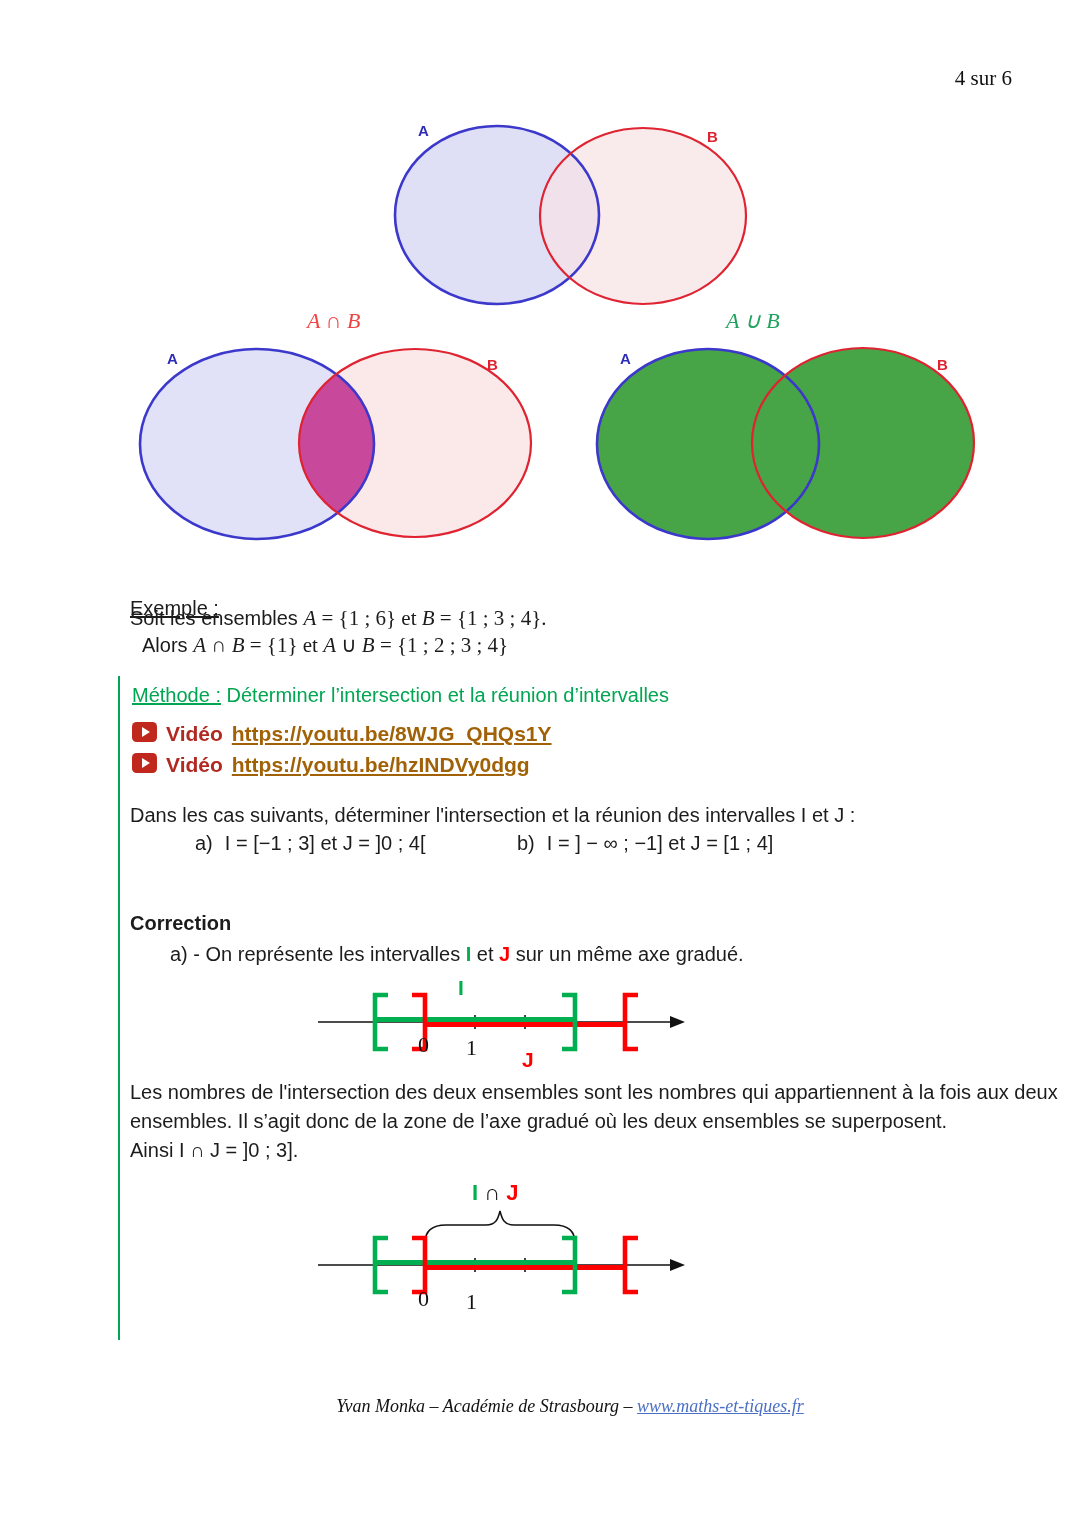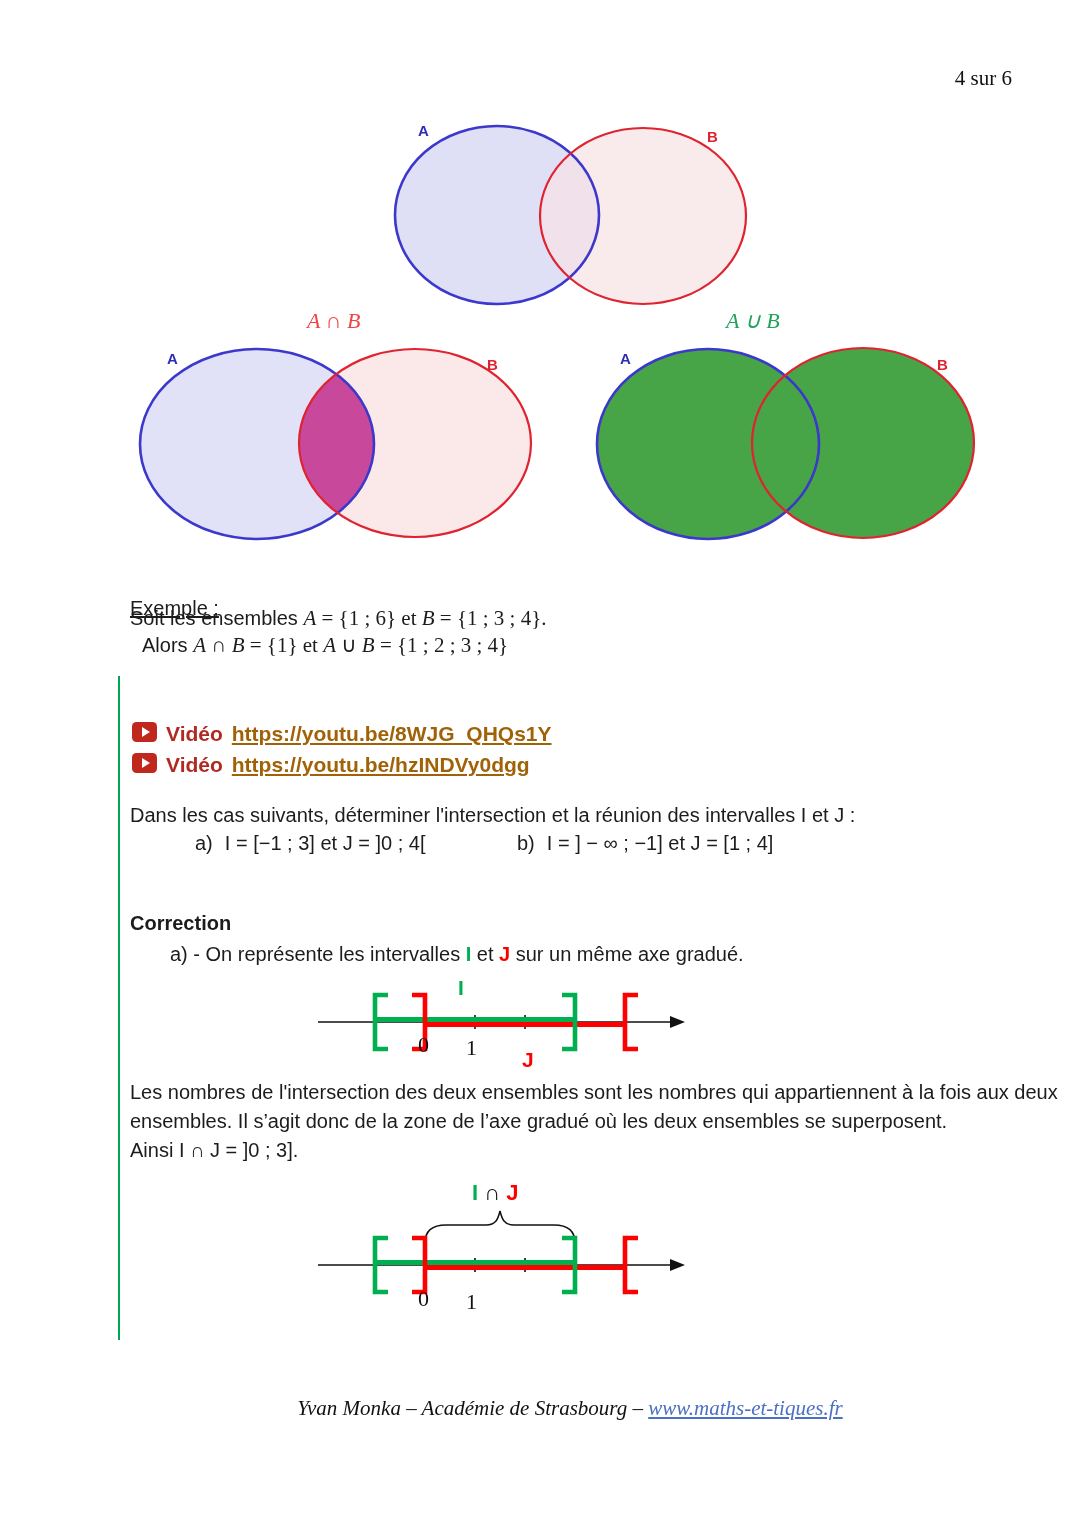"Méthode : Déterminer l’intersection et" div.abs { html: none -> <div> <span>Méthode :</span><span> Déterminer l’intersection et la réunion d’intervalles</span> </div> }
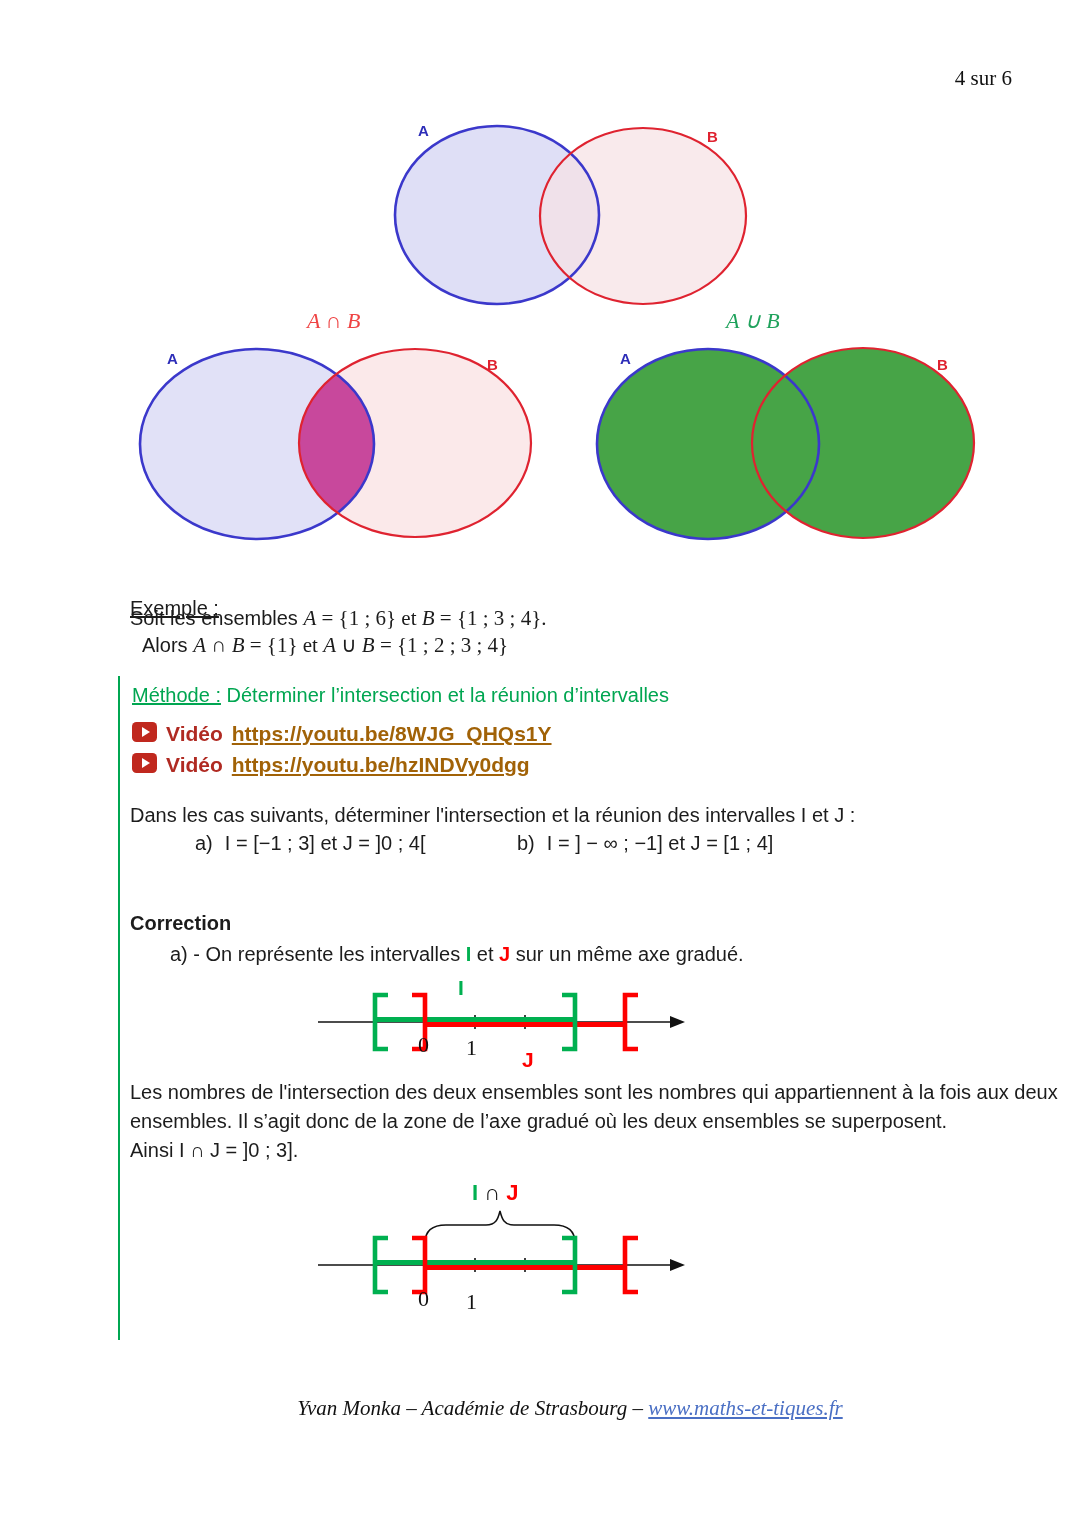"Yvan Monka – Académie de" .footer { font-size: 21px -> 18px }
